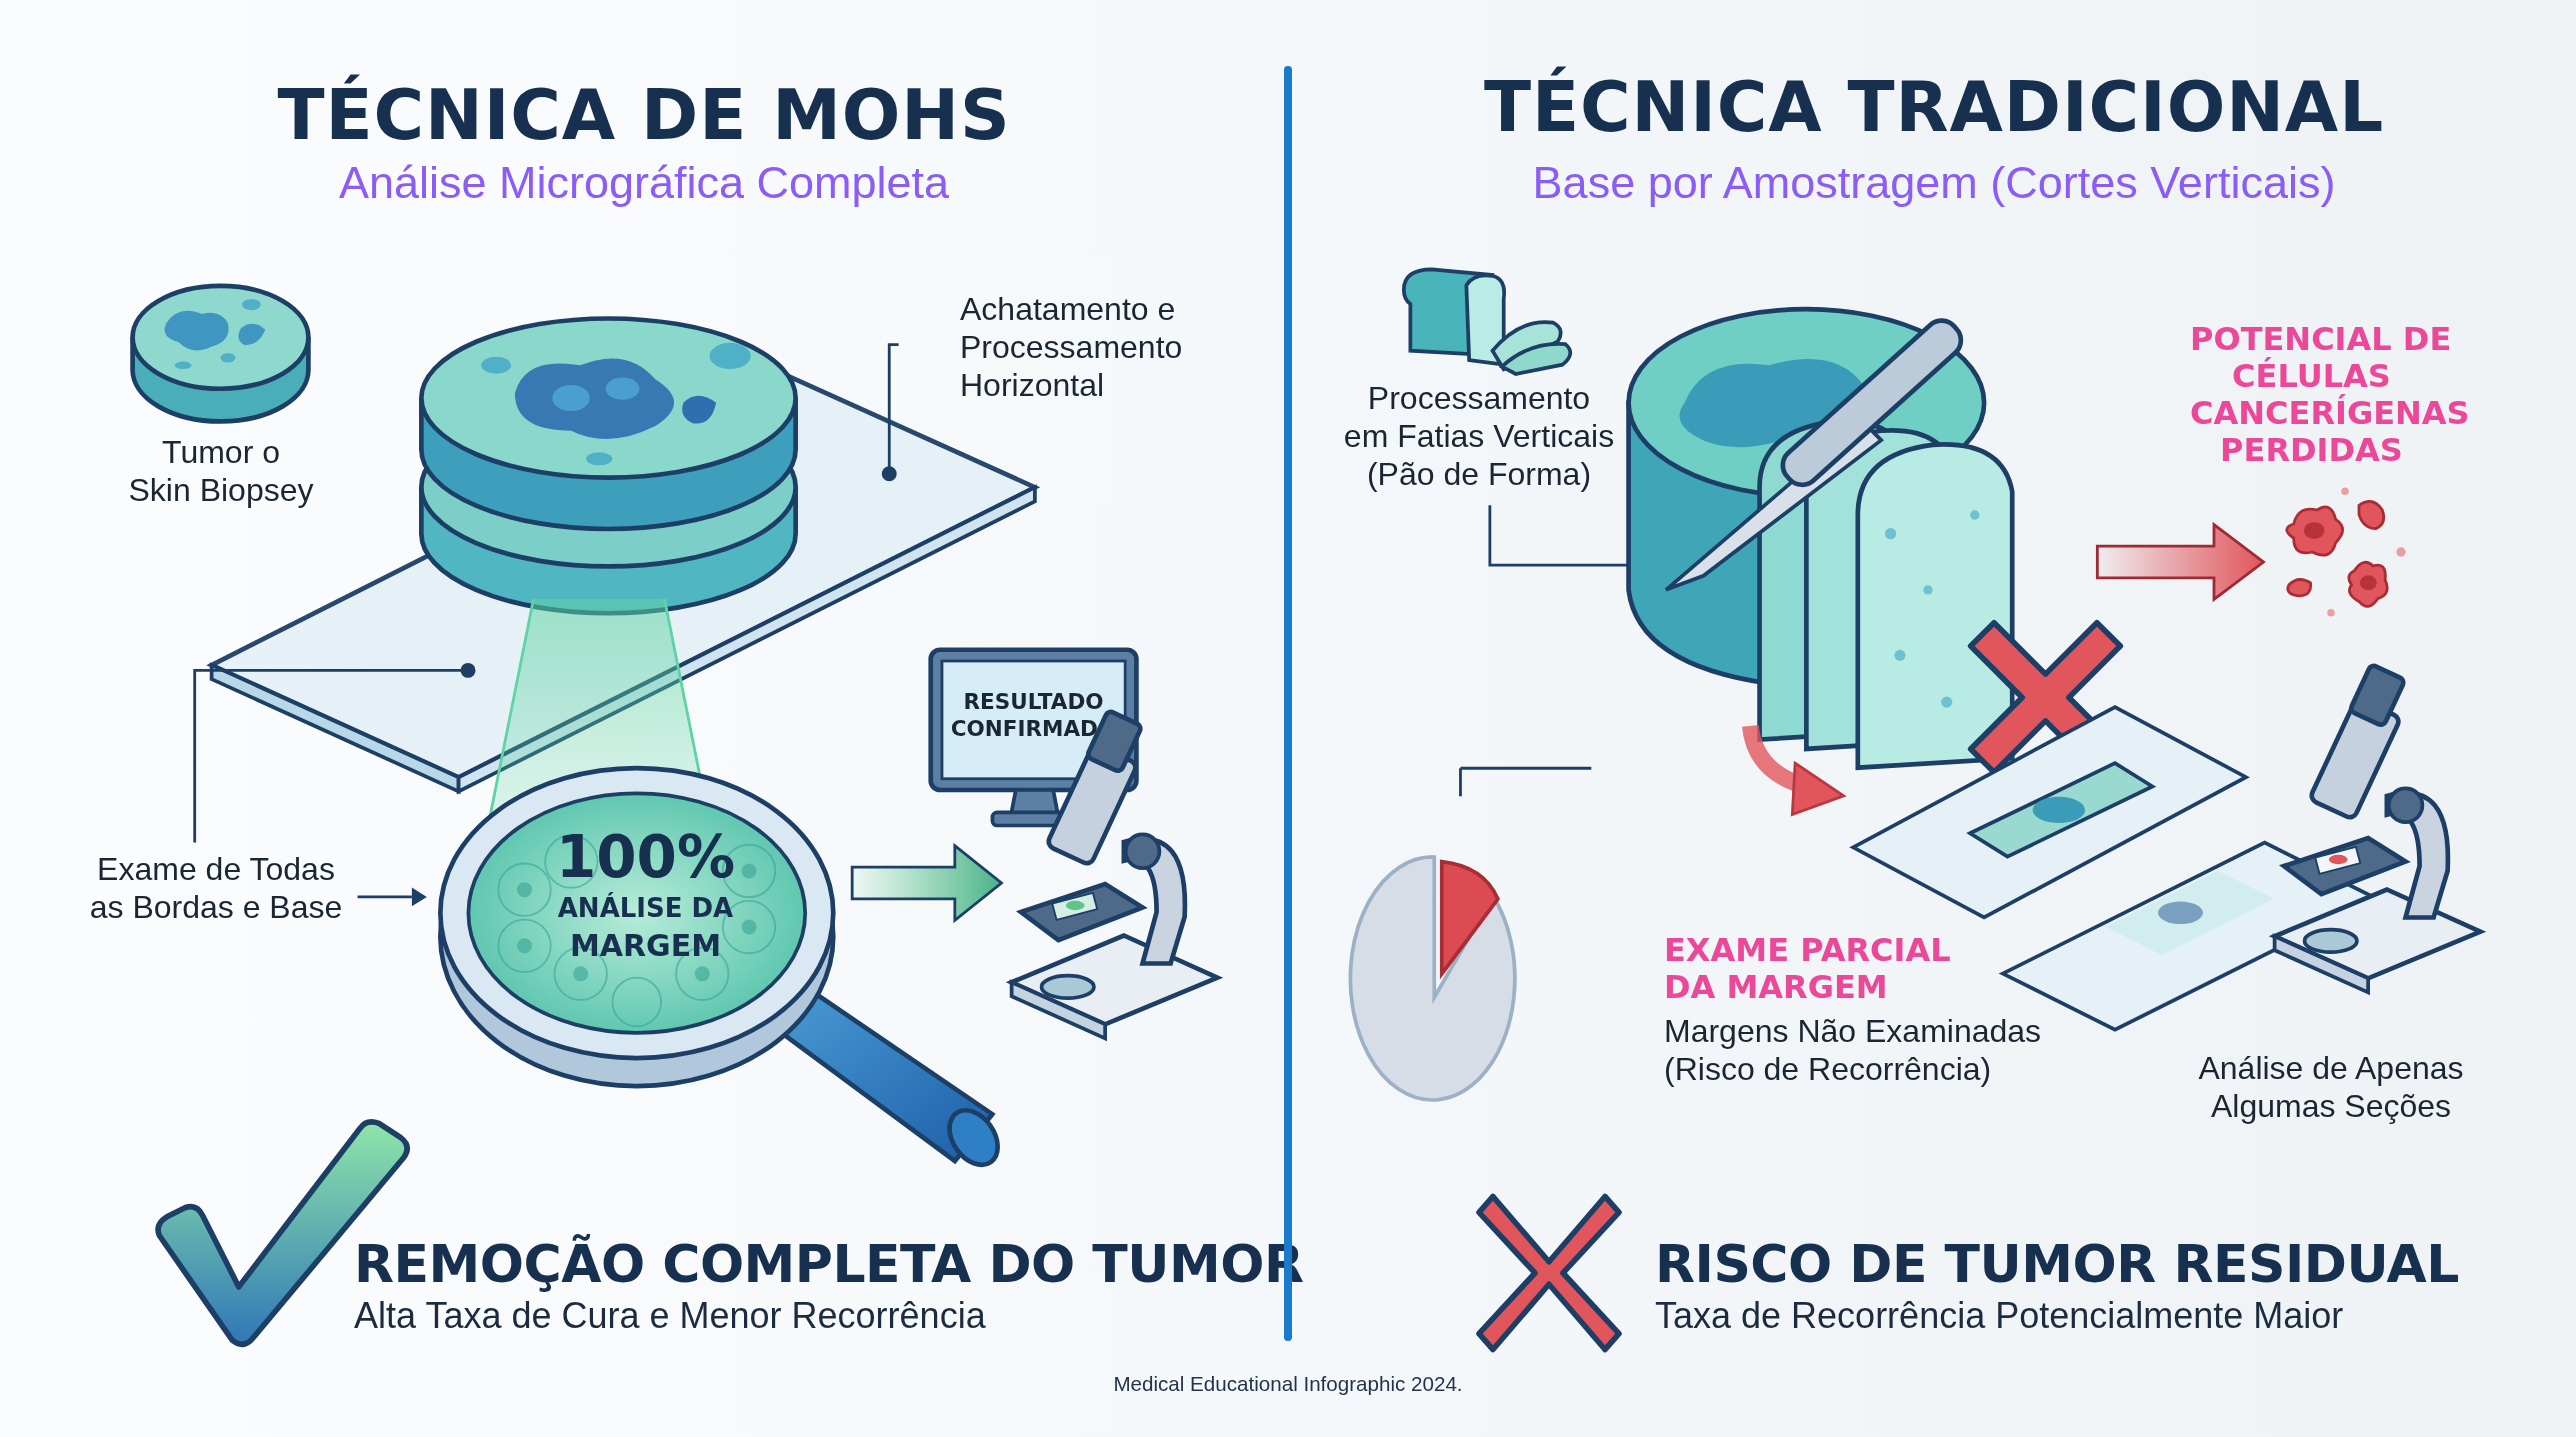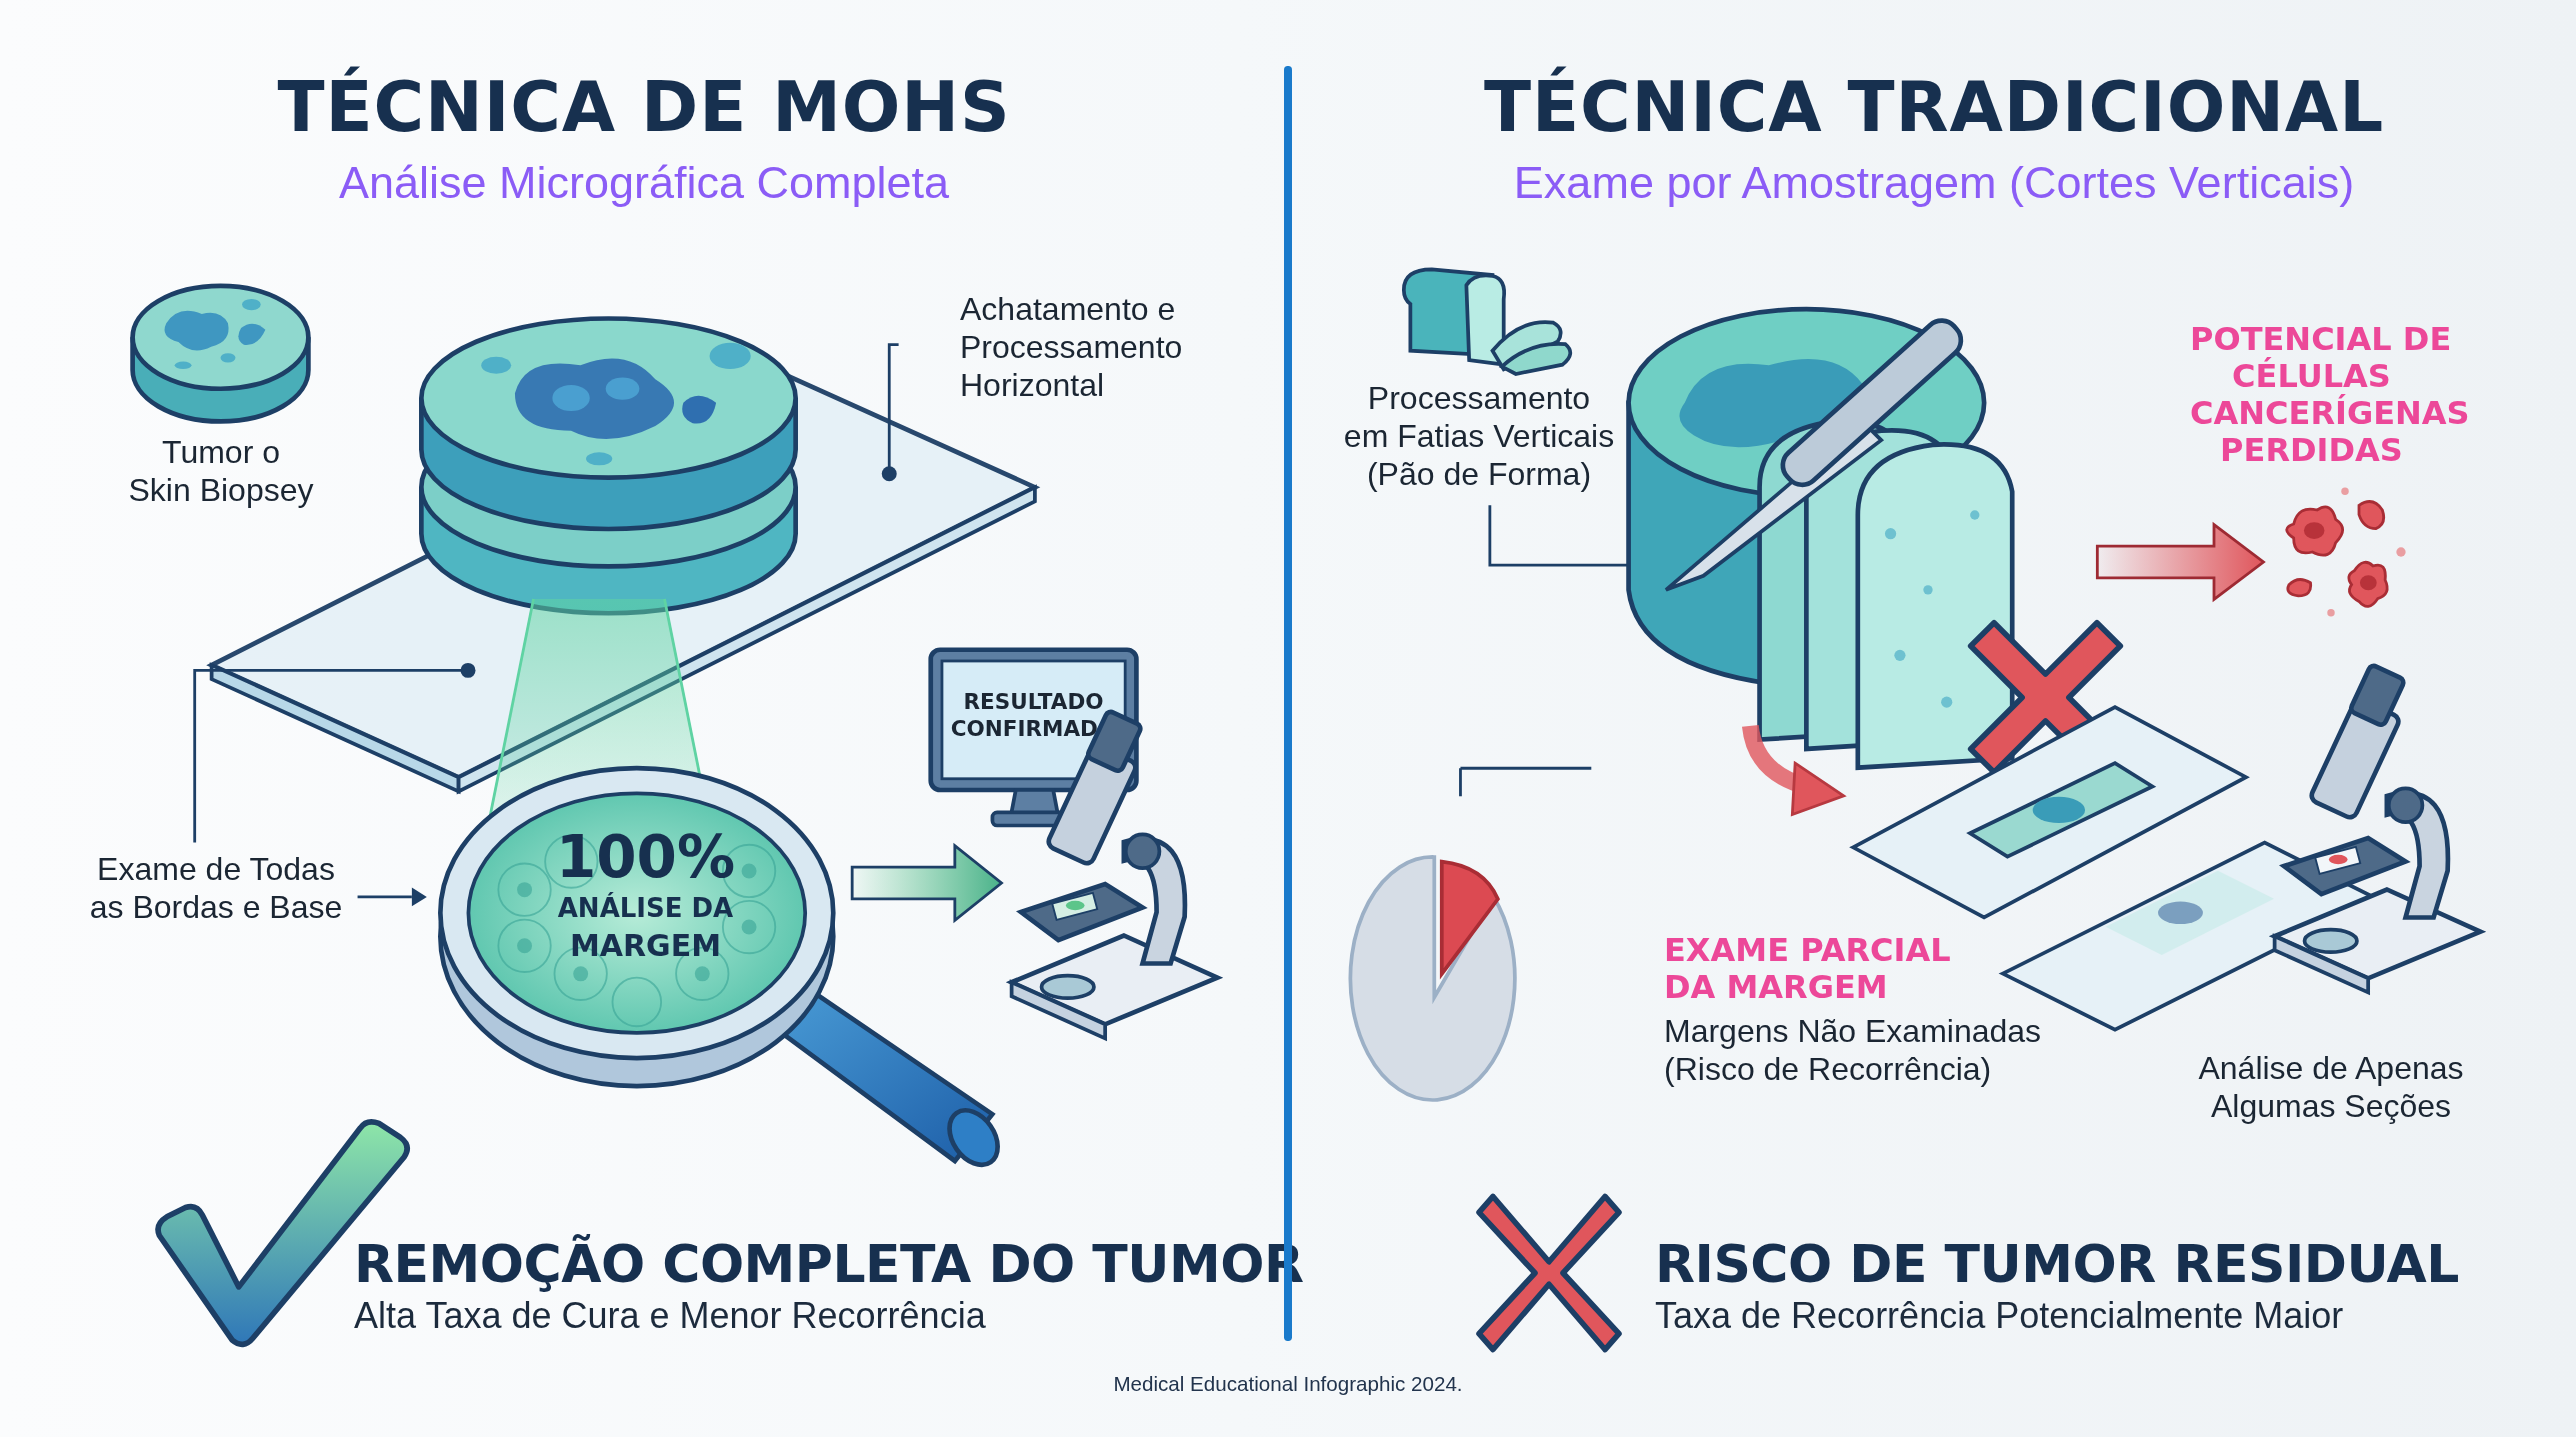"TÉCNICA DE MOHS" div.abs { top: 67px -> 75px }
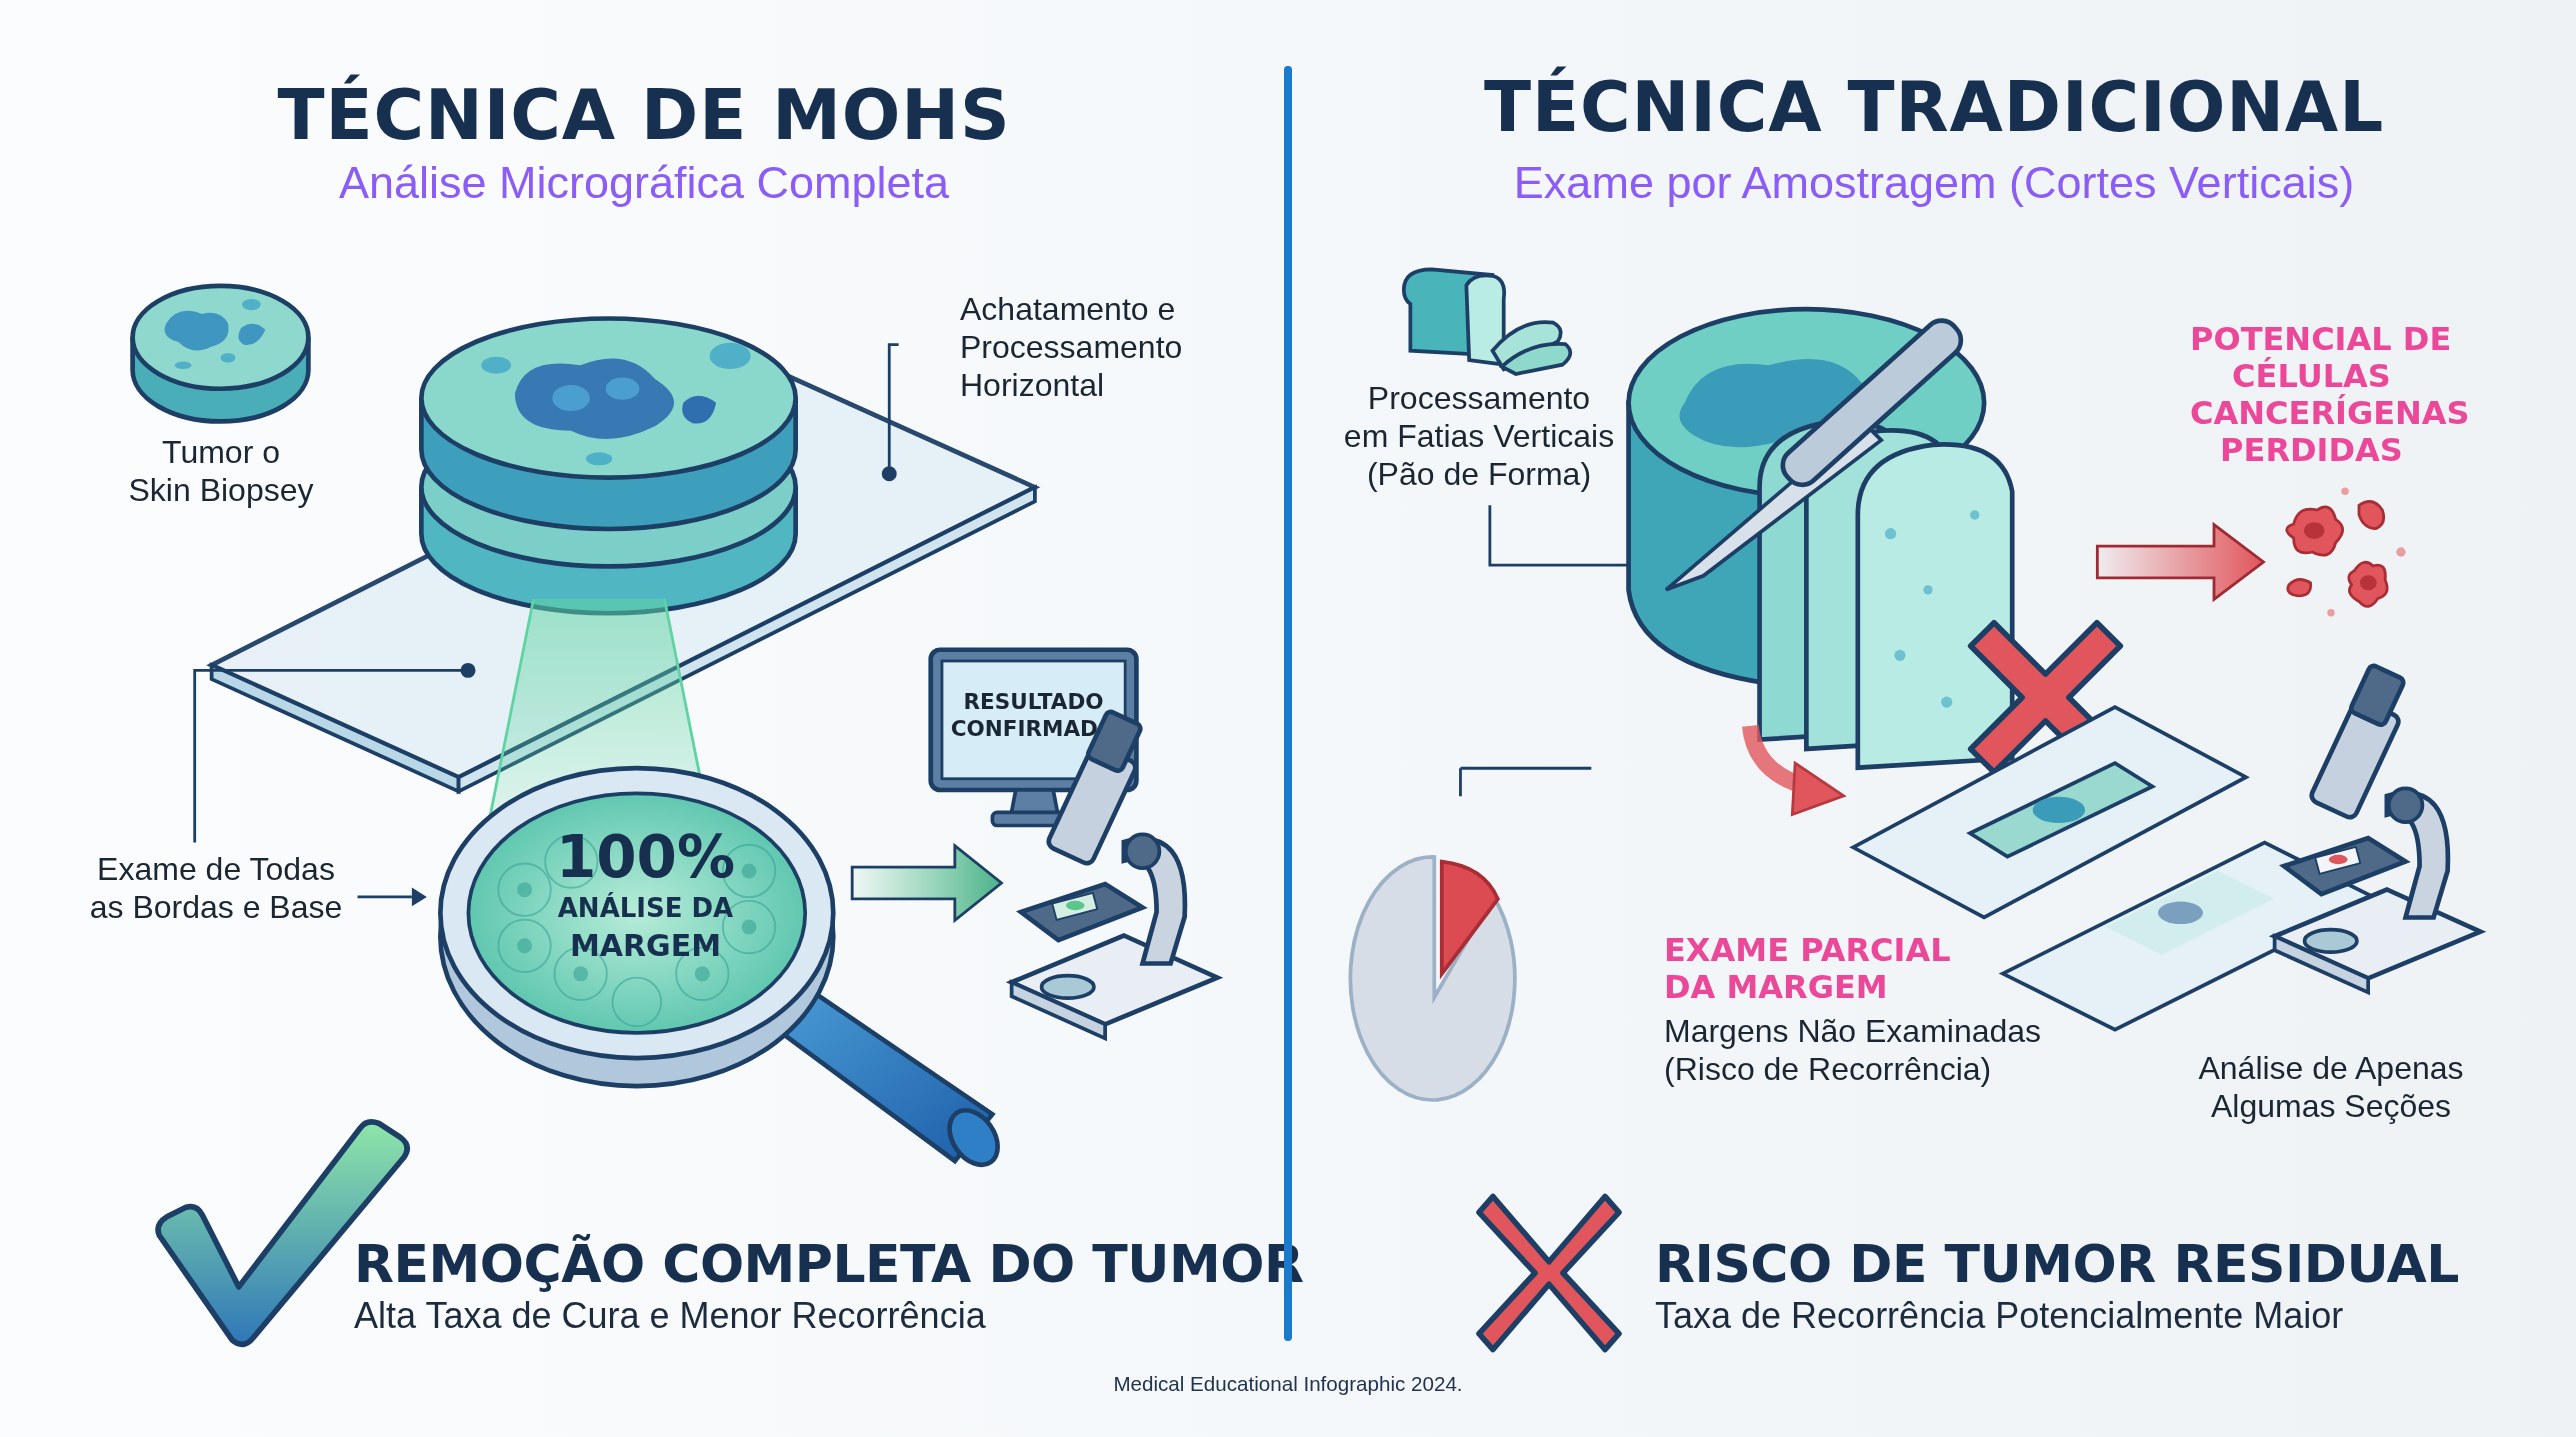"Exame por Amostragem (Cortes Verticais)" div.abs { text: Exame -> Base }
